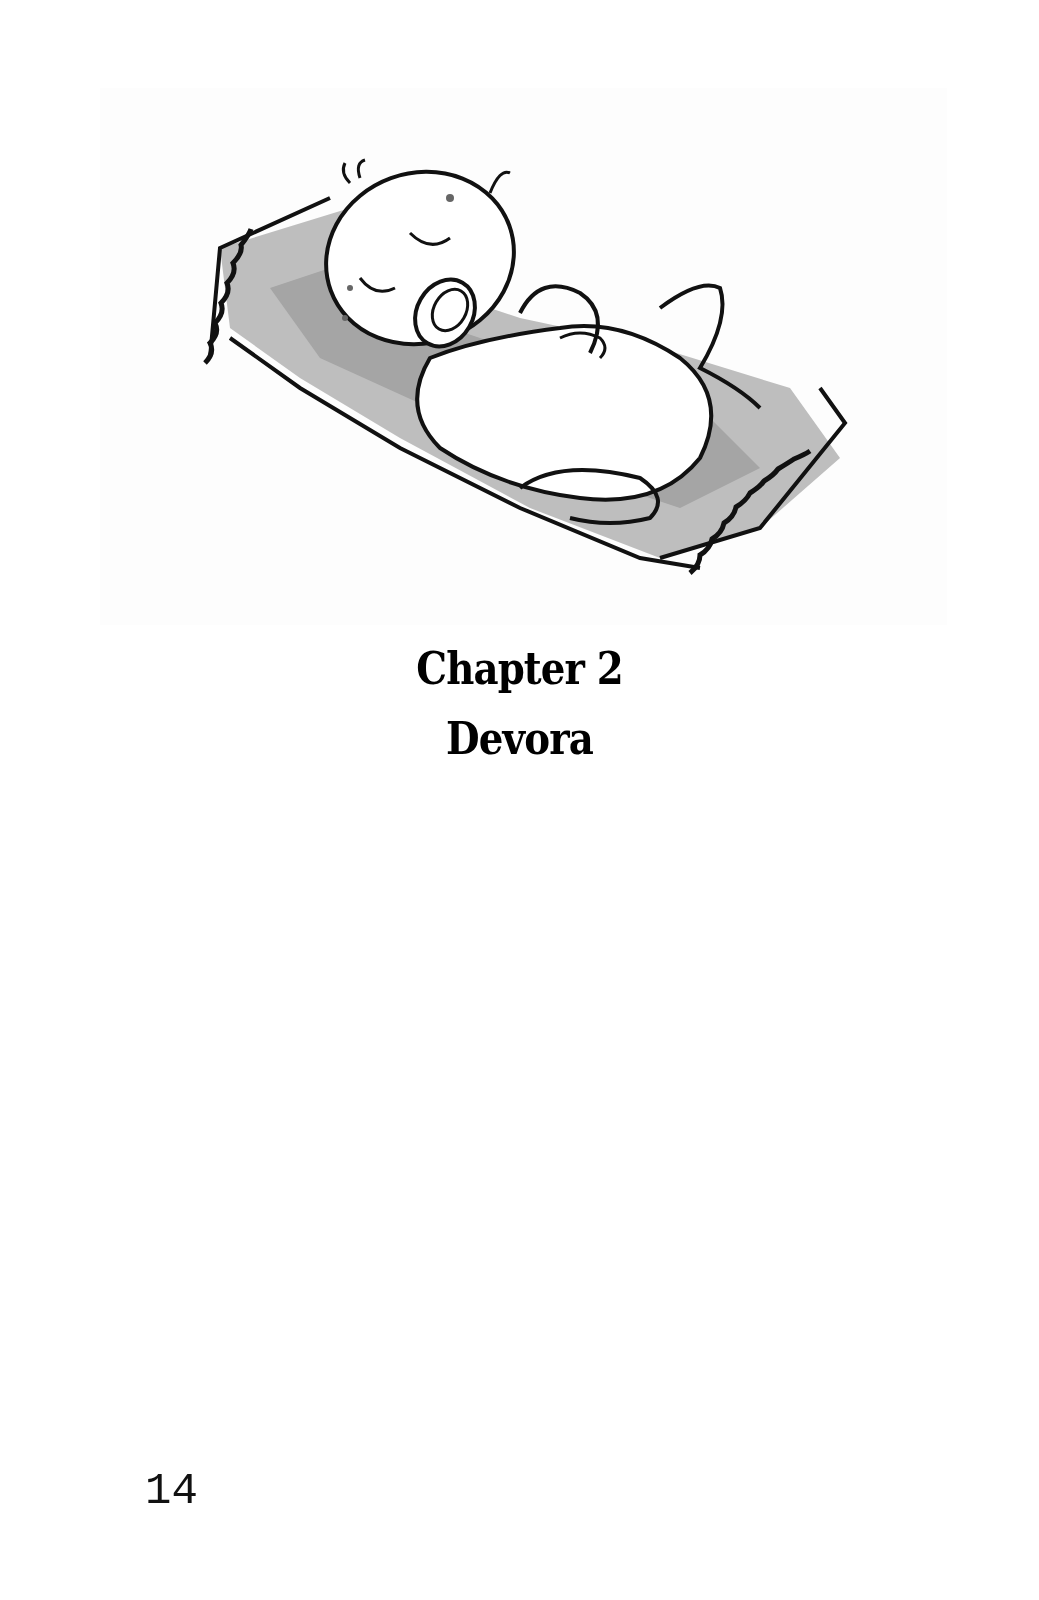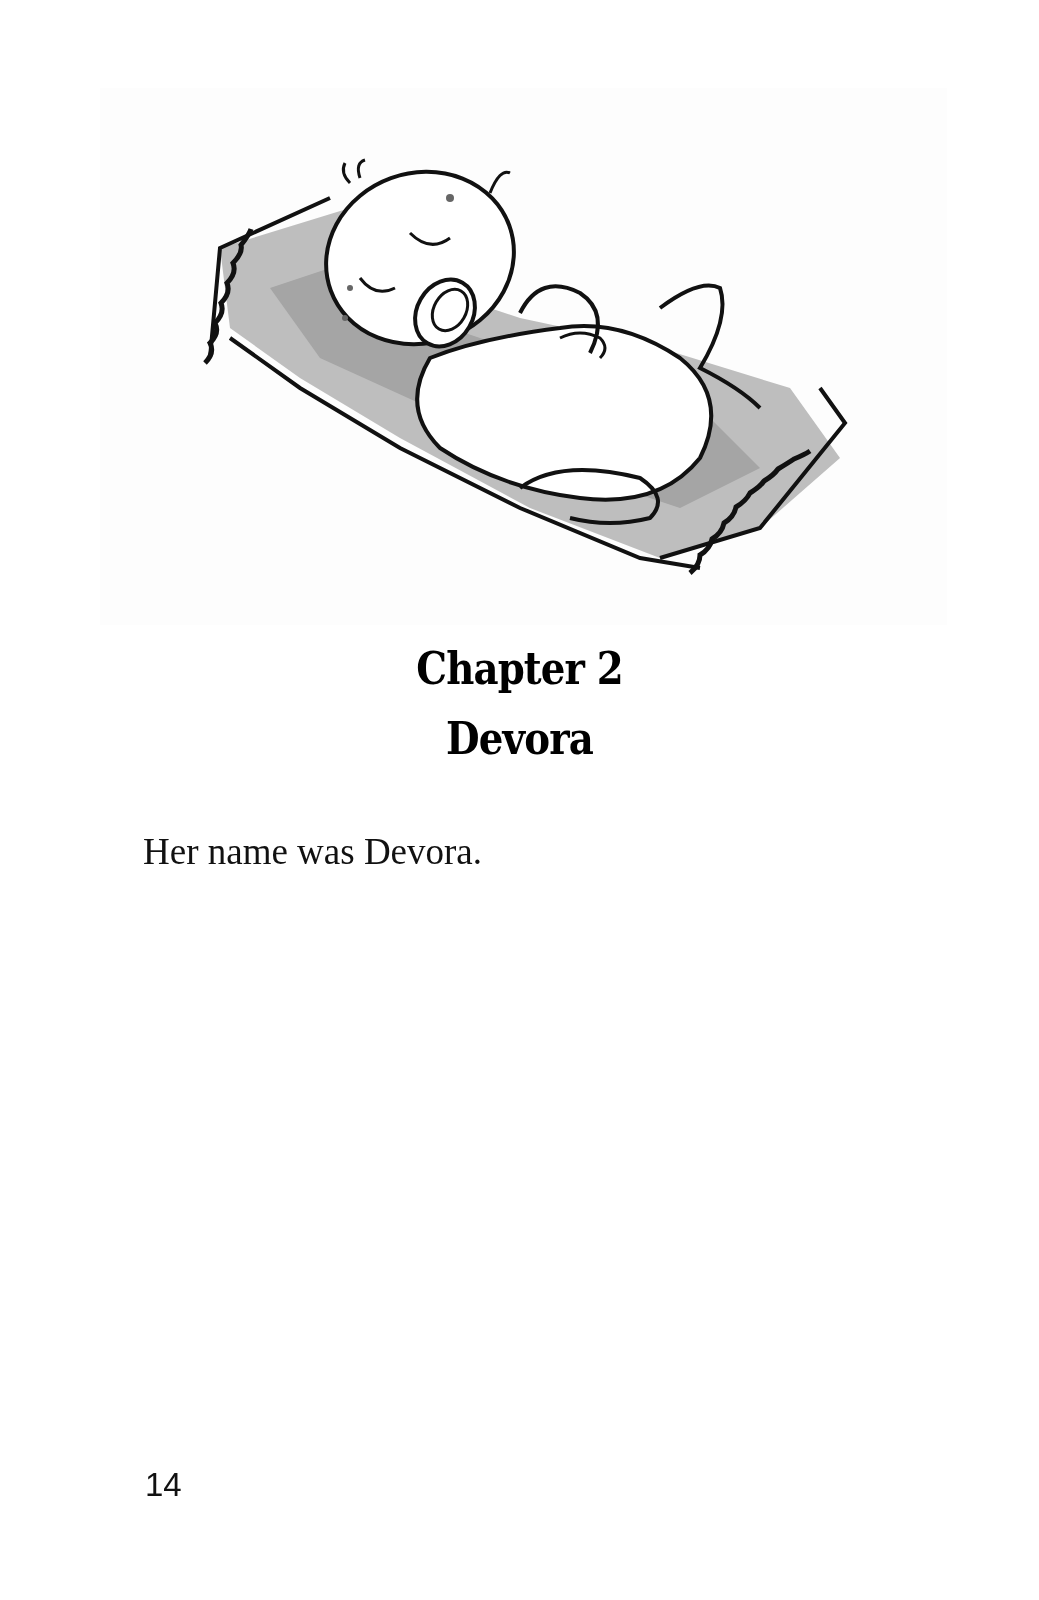"Her name was Devora." p { html: <p>Her name was Devora.</p> -> none }
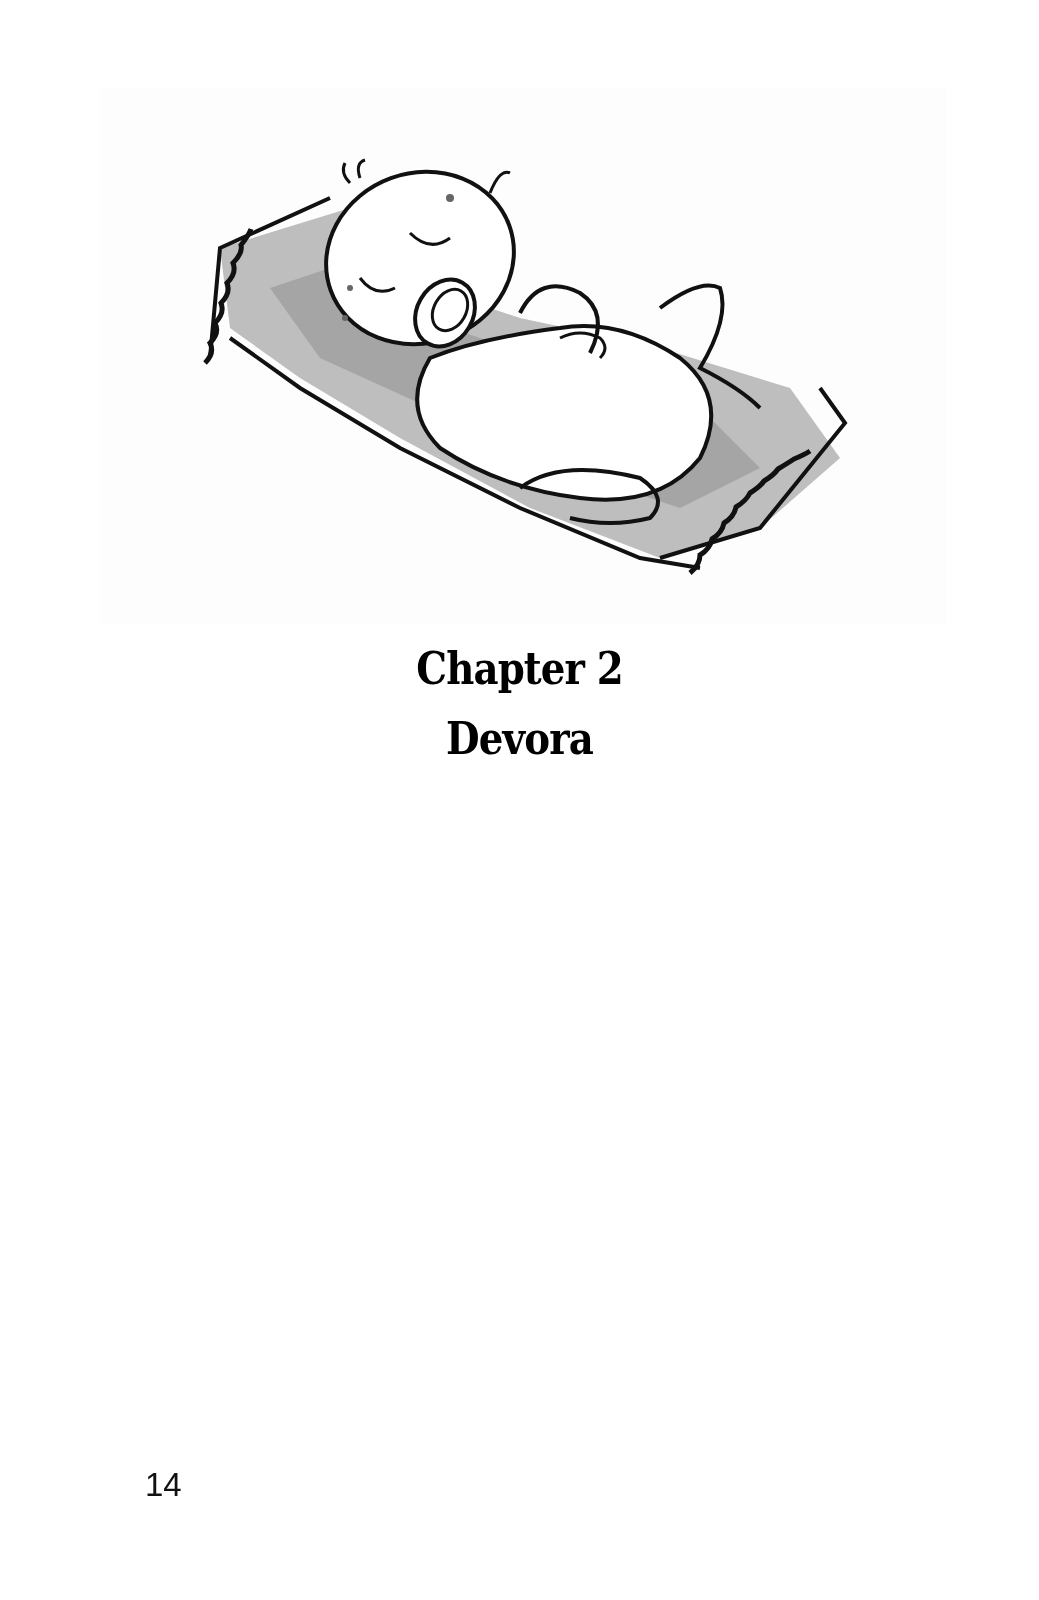"14" .page-num { font-family: Liberation Sans, sans-serif -> Liberation Mono, monospace; font-size: 33px -> 44px }
